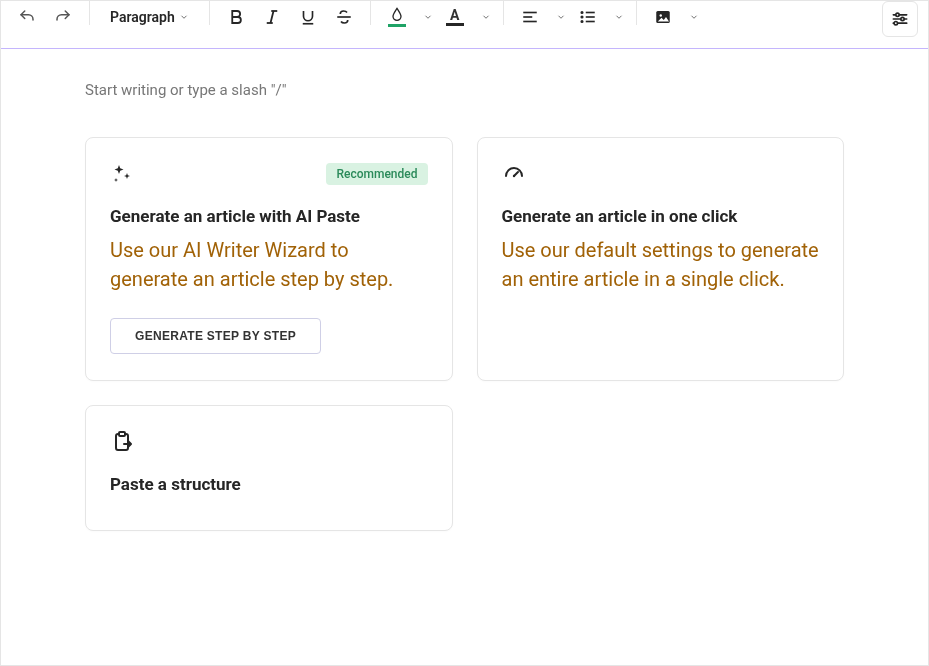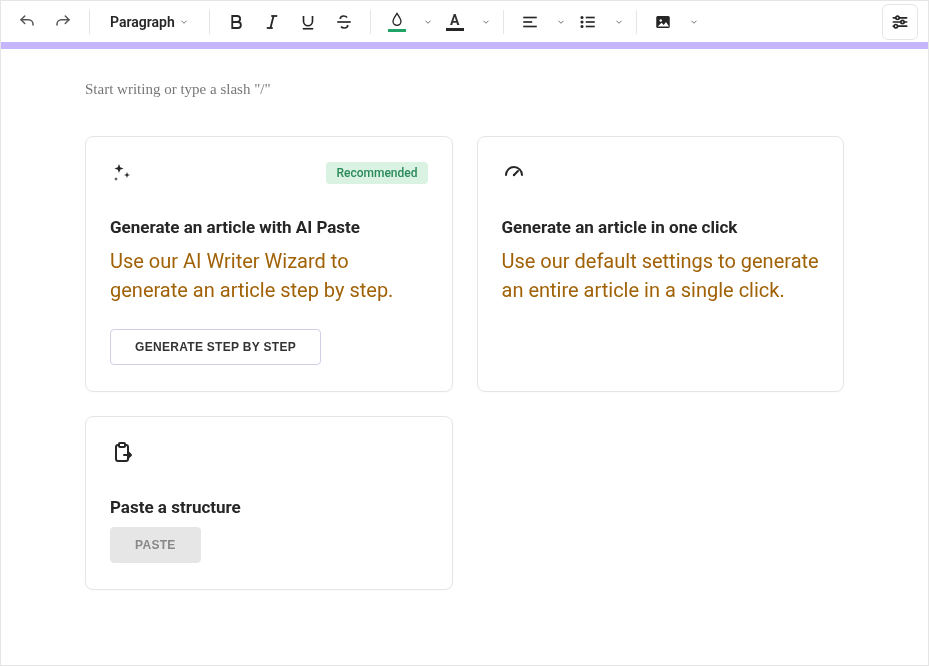"Paragraph" .toolbar { align-items: center -> flex-start; border-bottom: 7px solid #c4b5fd -> 1px solid #c4b5fd }
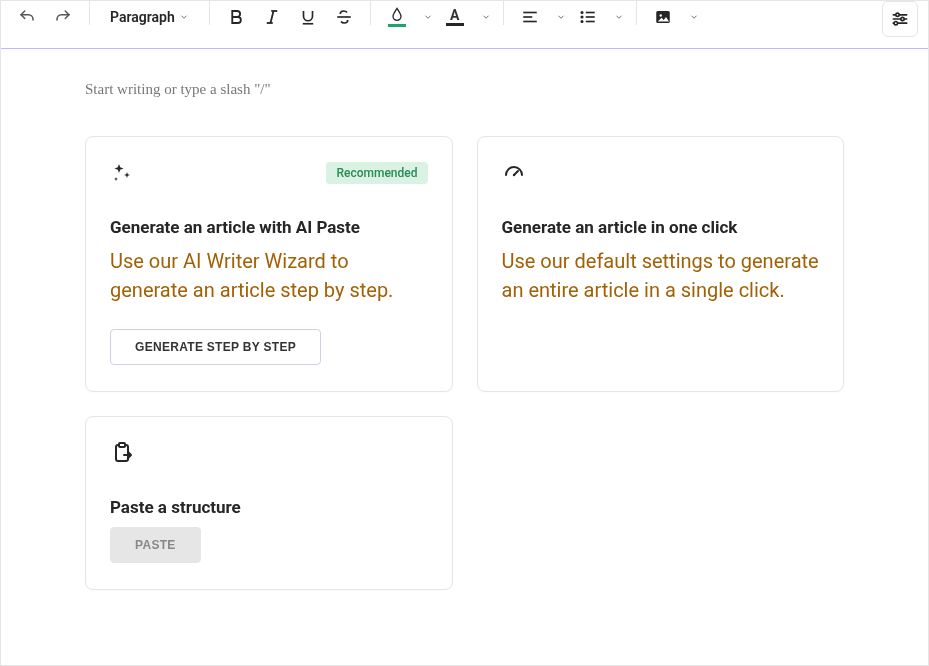"Start writing or type a" .placeholder { font-family: Liberation Serif, serif -> none }
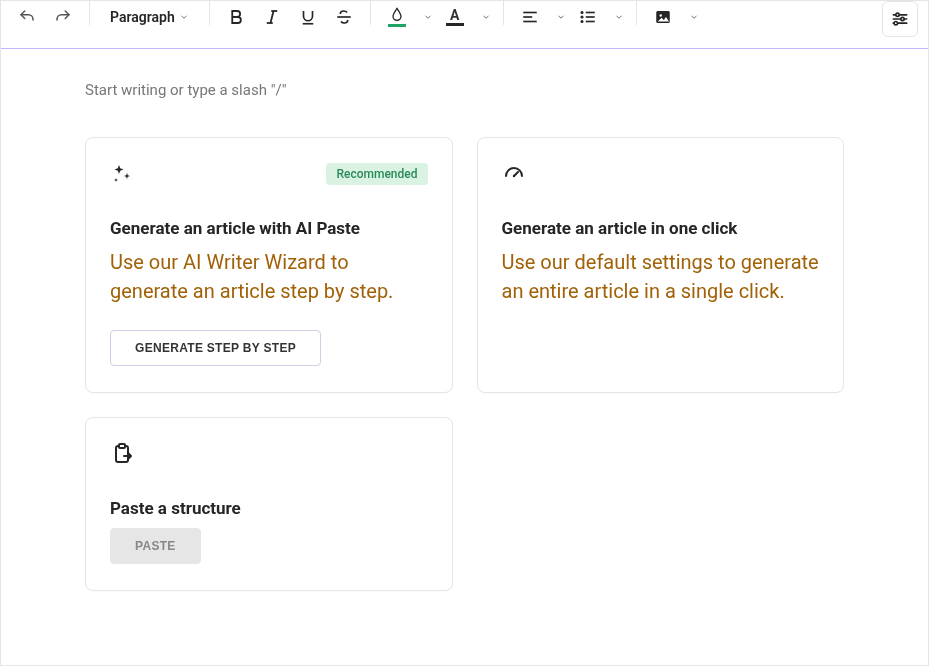"Recommended" .card-head { margin-bottom: 30px -> 18px }
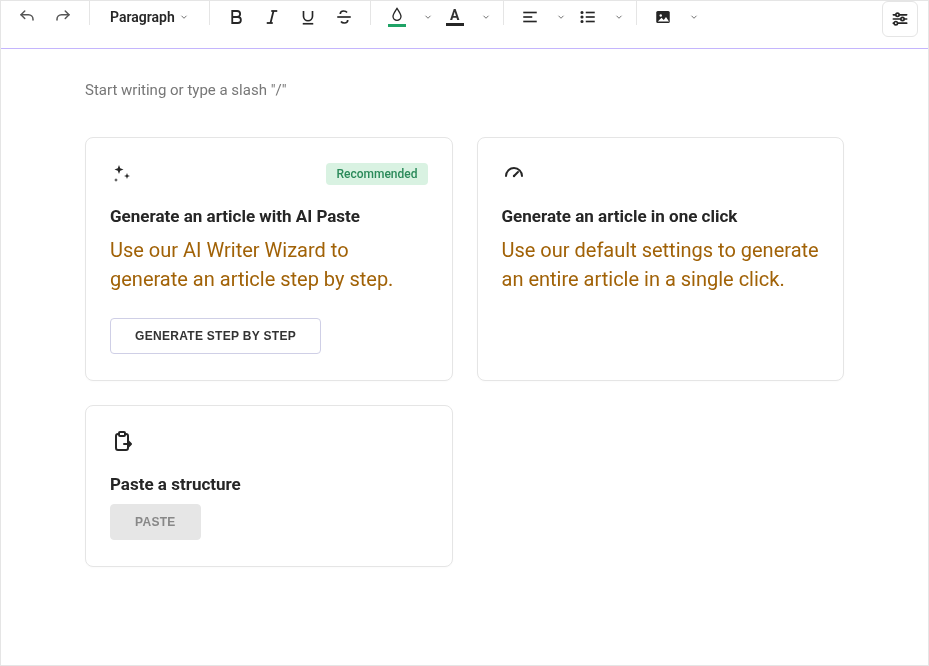"PASTE" button.card-btn { html: <button>PASTE</button> -> none }
